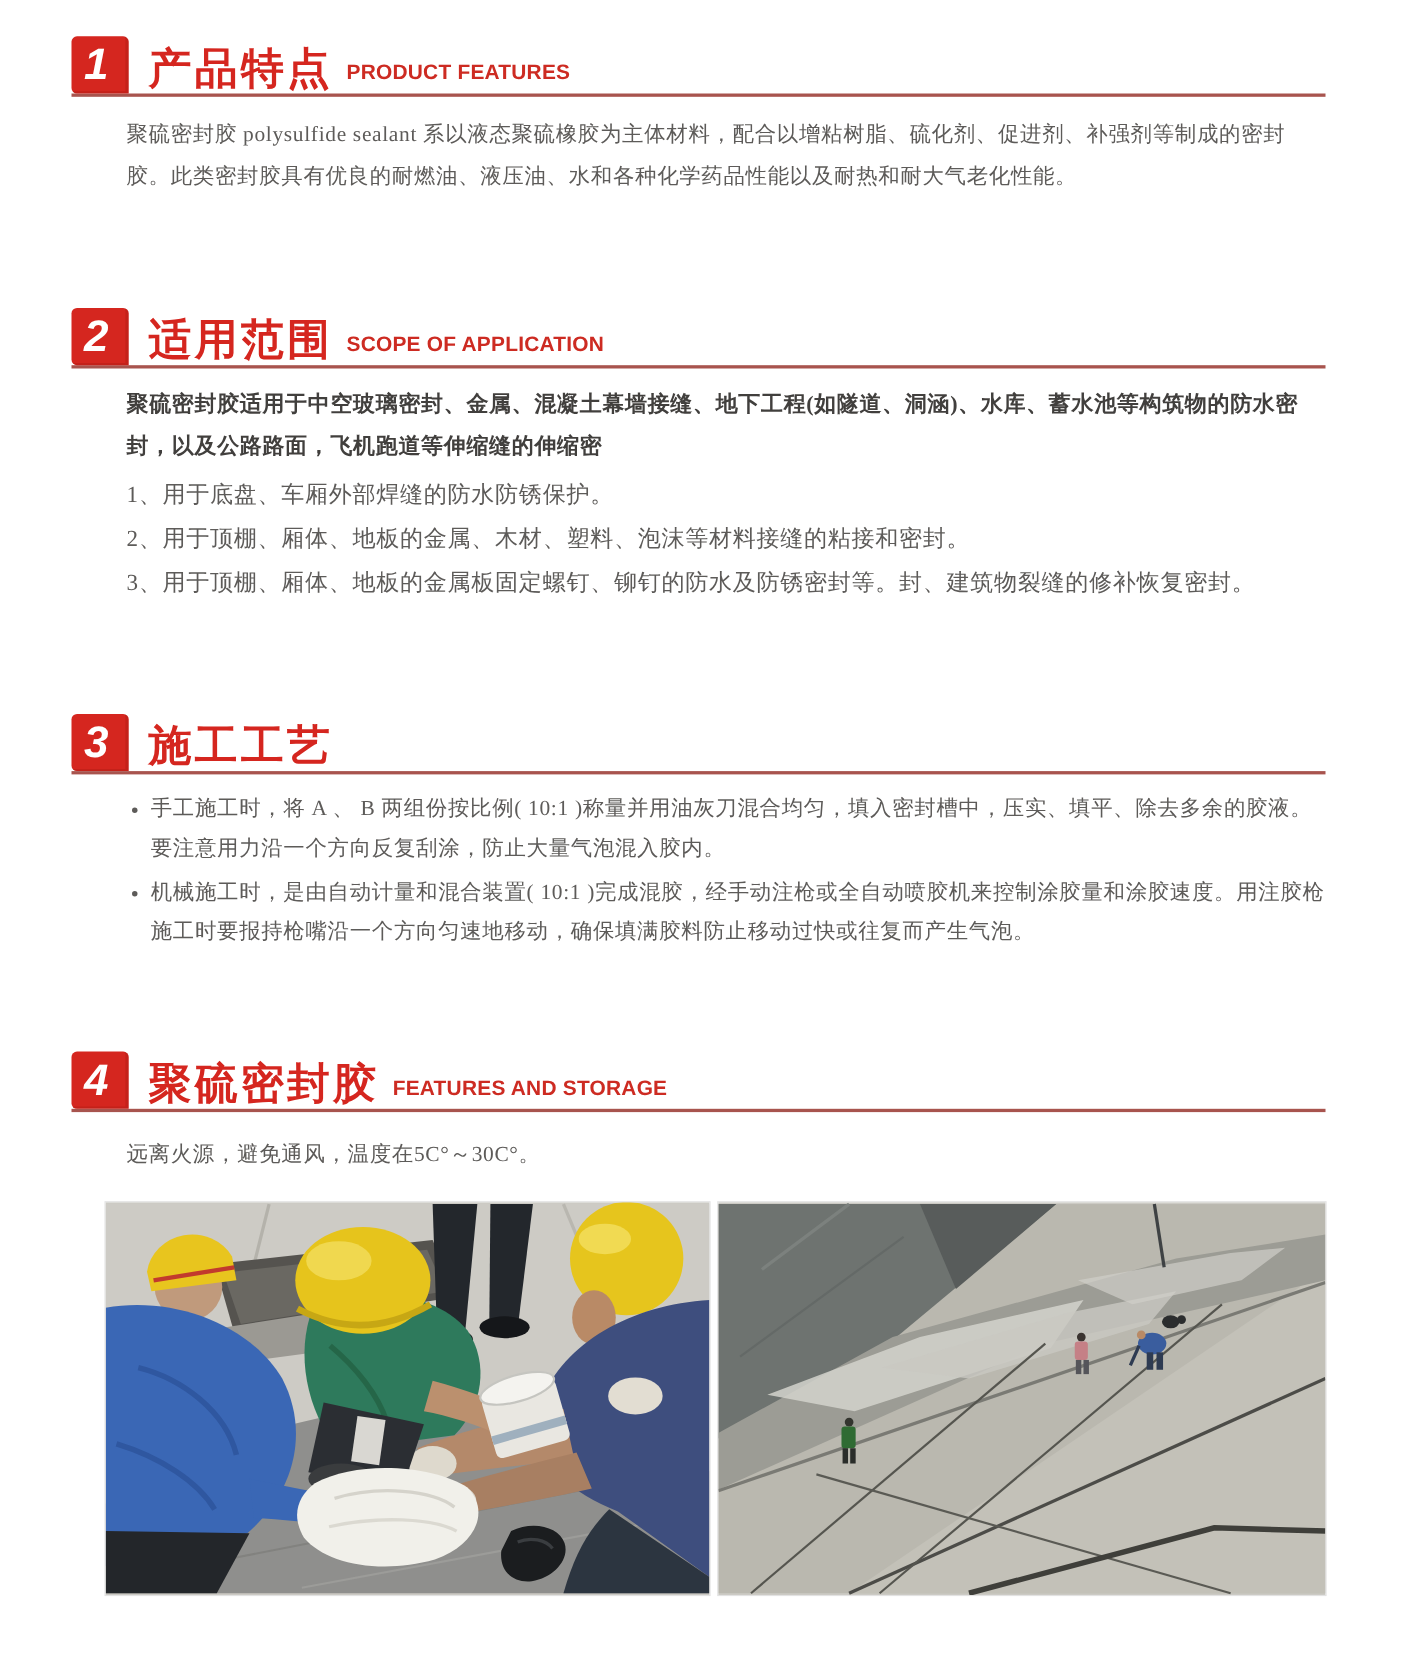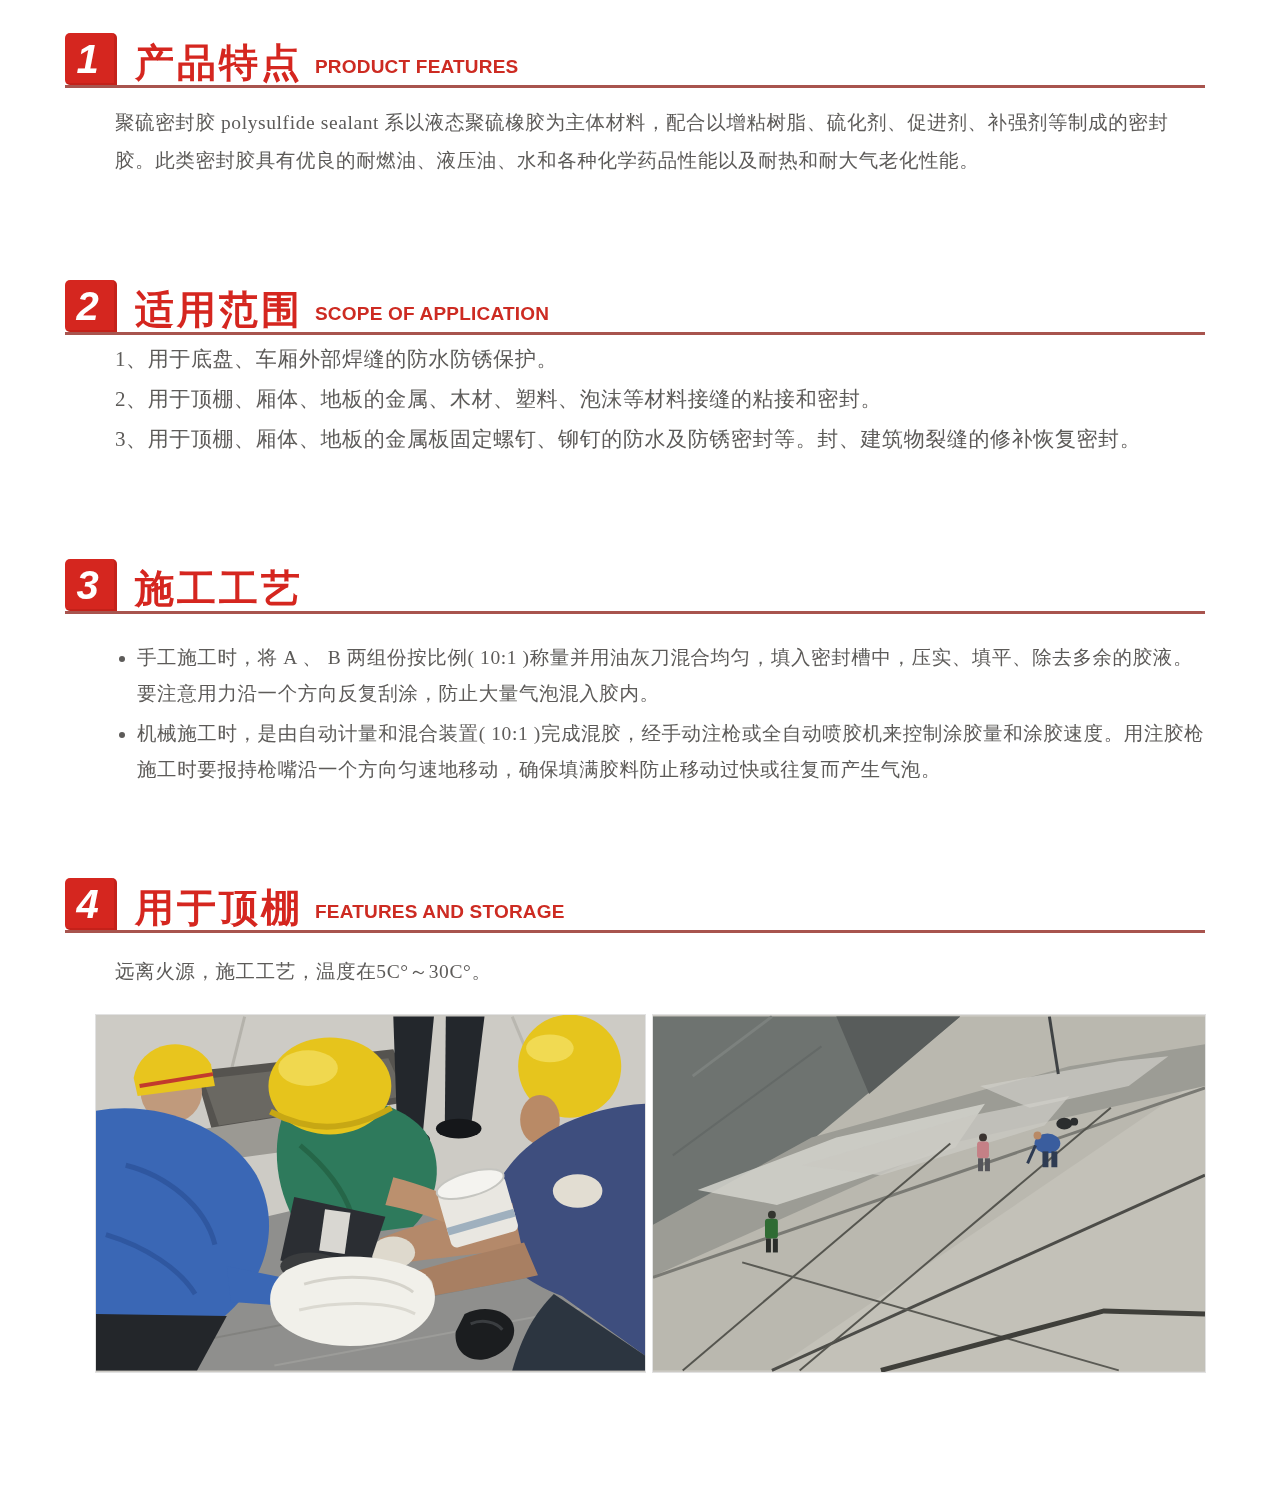"聚硫密封胶适用于中空玻璃密封、金属、混凝土幕墙接缝、地下工程(如隧道、洞涵)、水" p.lead-p { html: none -> <p>聚硫密封胶适用于中空玻璃密封、金属、混凝土幕墙接缝、地下工程(如隧道、洞涵)、水库、蓄水池等构筑物的防水密封，以及公路路面，飞机跑道等伸缩缝的伸缩密</p> }
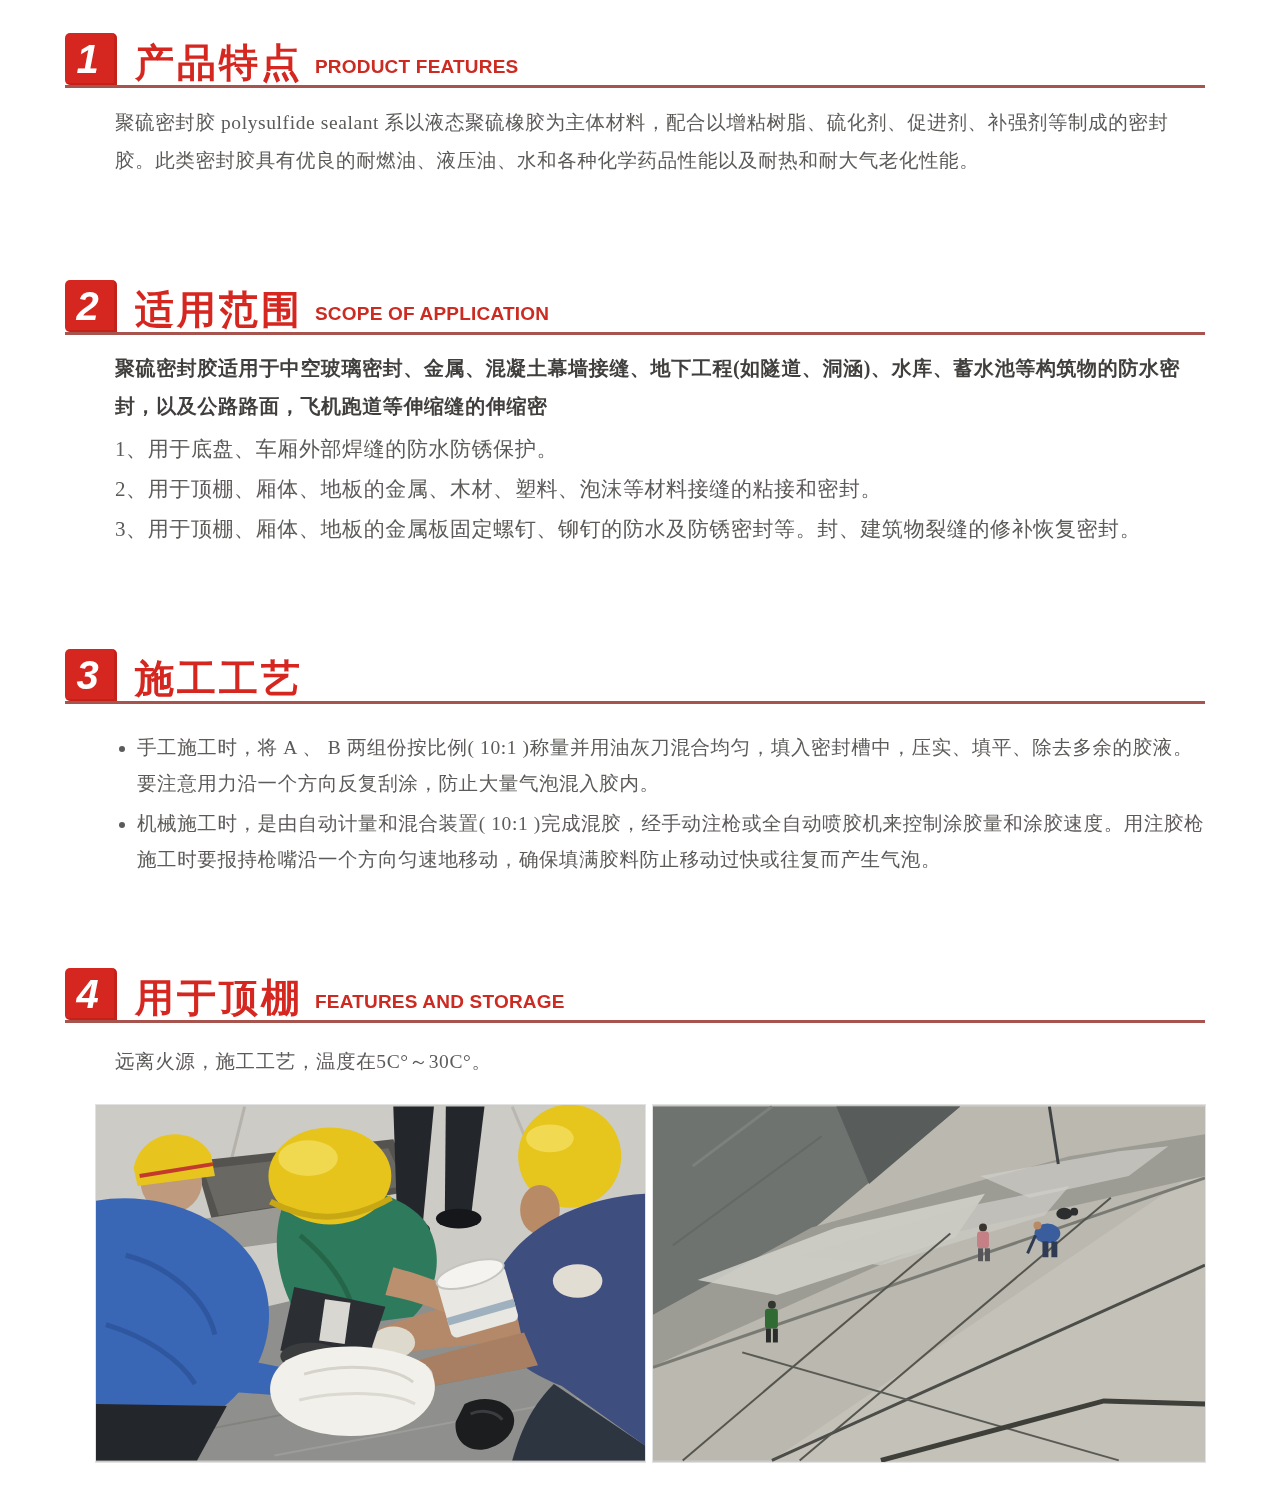"手工施工时，将 A 、 B 两组份按比例(" .step-list { margin-top: 26px -> 14px }
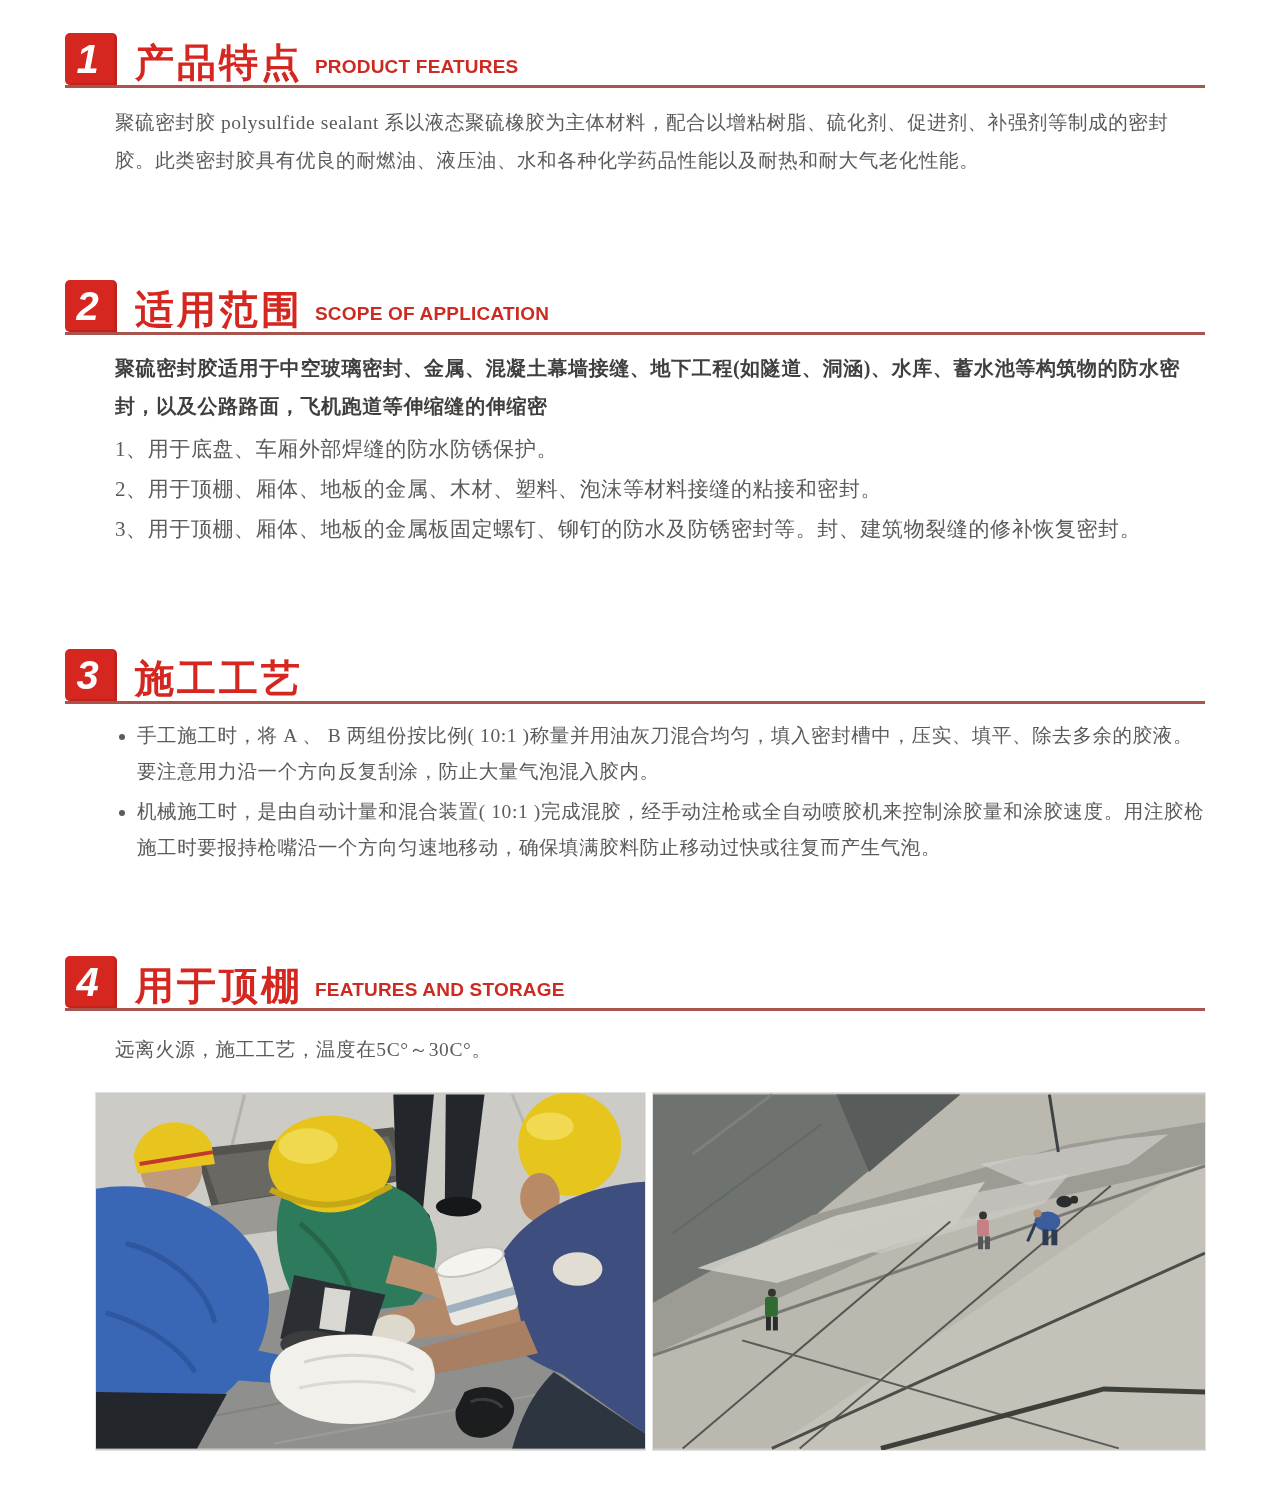"用于顶棚" span.t-zh { text: 用于顶棚 -> 聚硫密封胶 }
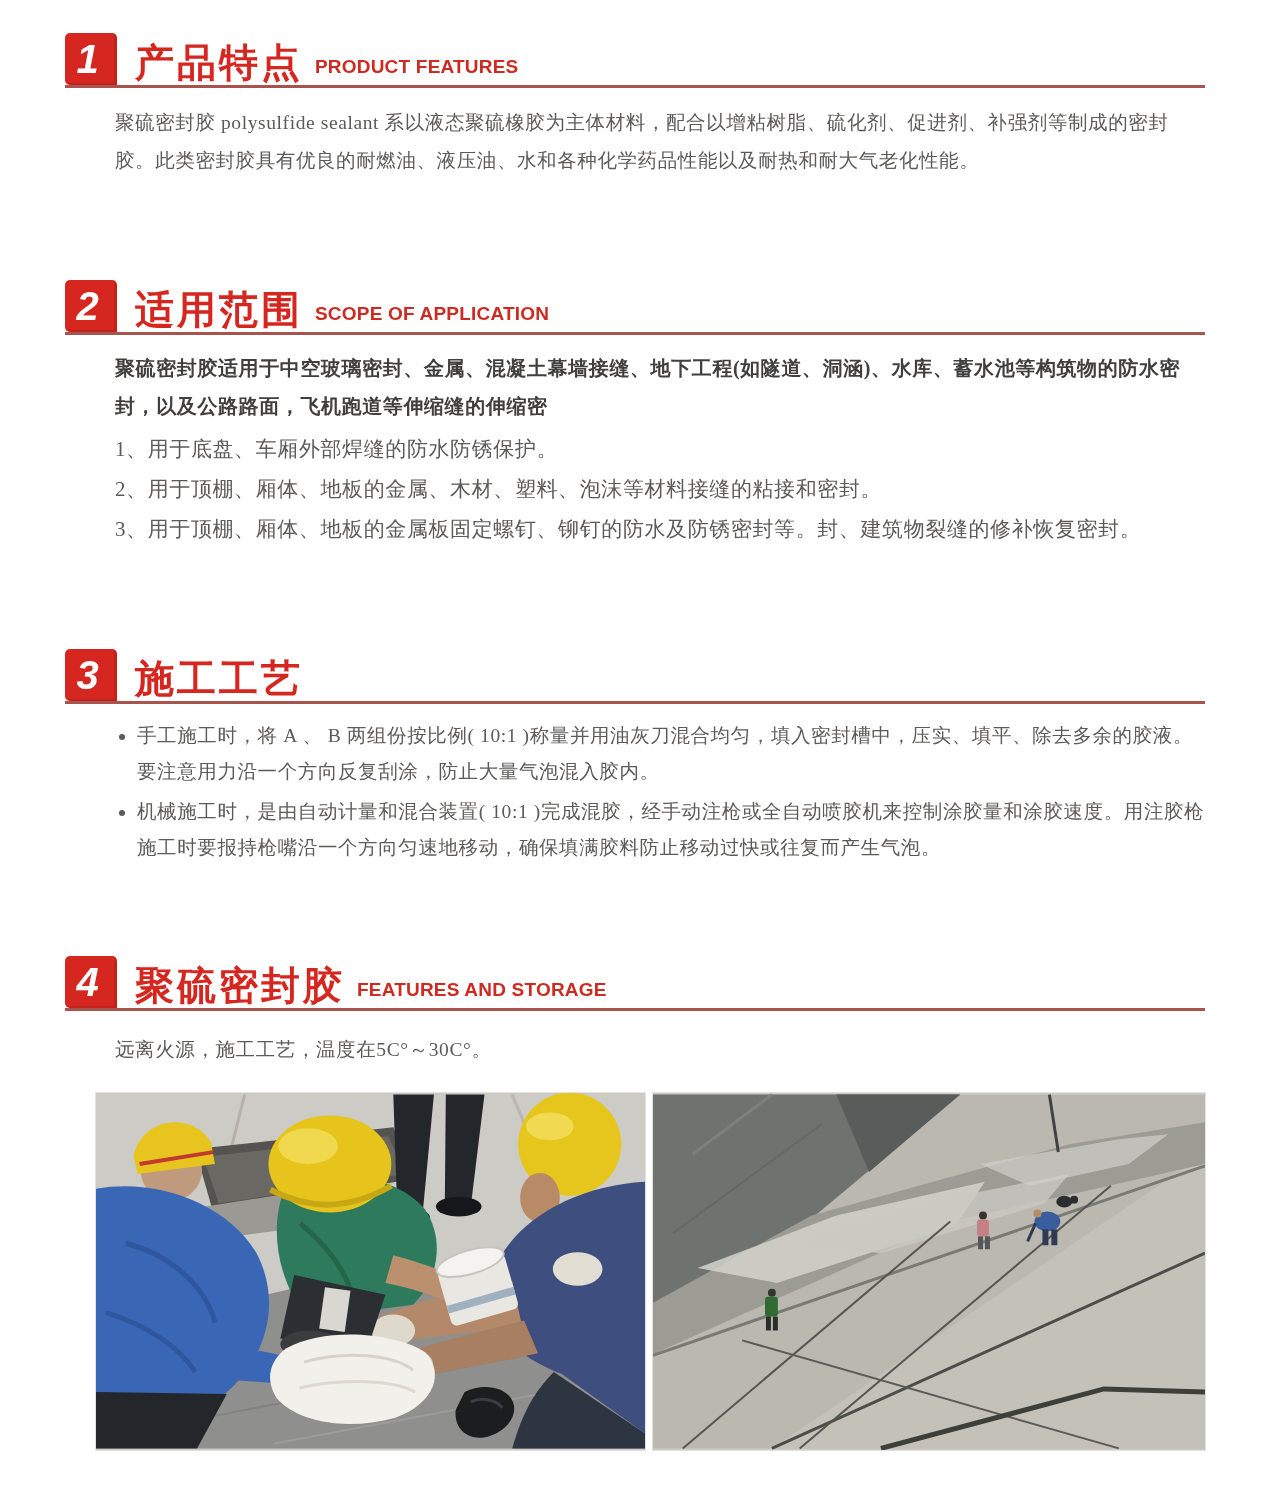"远离火源，施工工艺，温度在5C°～30C°。" p.body-p { text: 施工工艺 -> 避免通风 }
